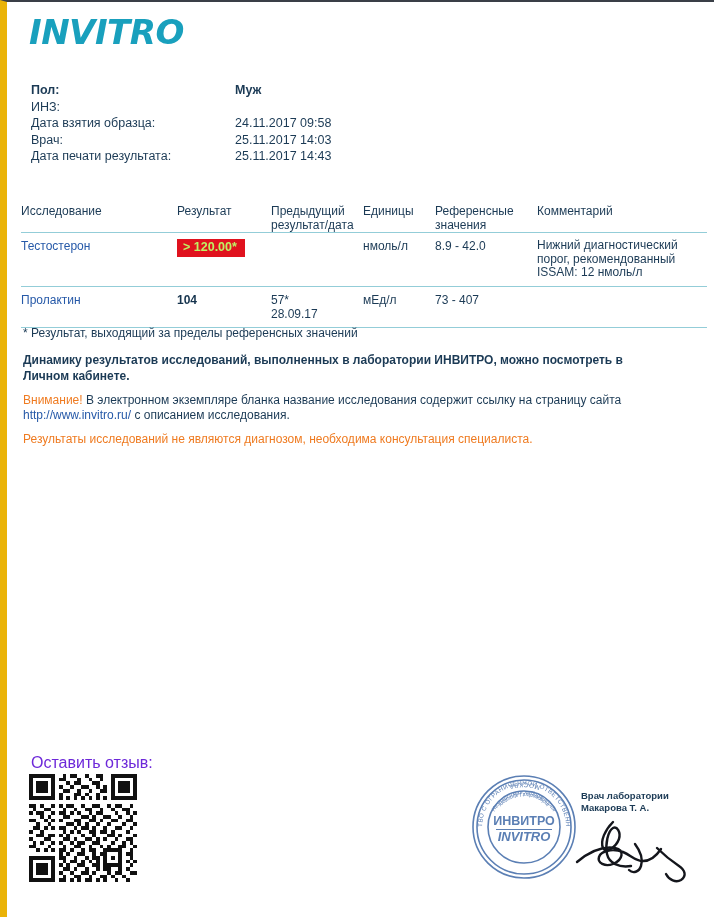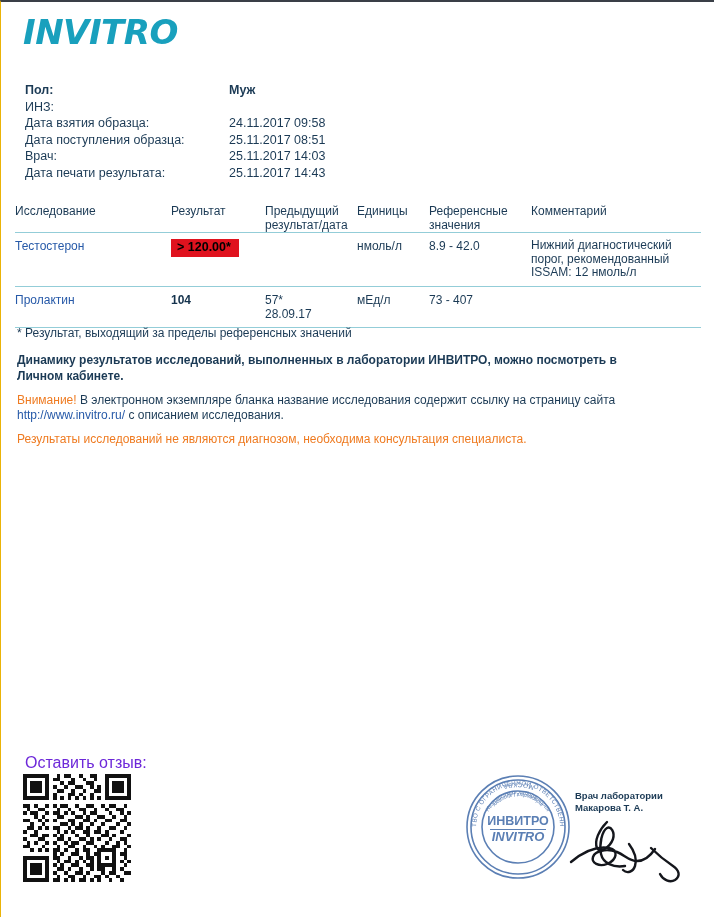"INVITRO" .page { border-left: 1px solid #eab308 -> 7px solid #eab308 }
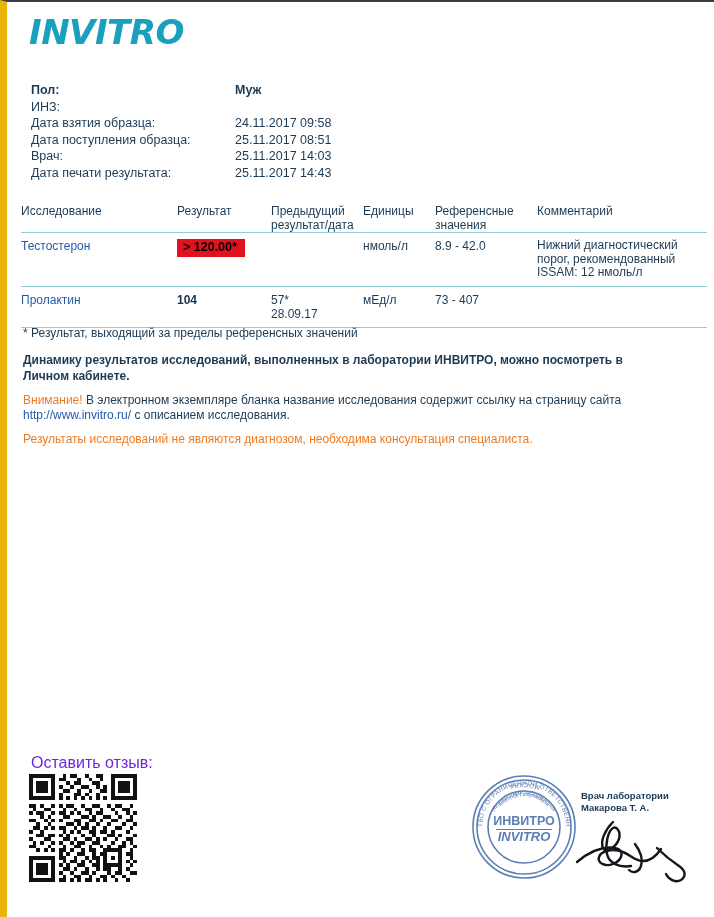"Дата поступления образца:" div.info-row { html: <div> <div>Дата поступления образца:</div> <div>25.11.2017 08:51</div> </div> -> none }
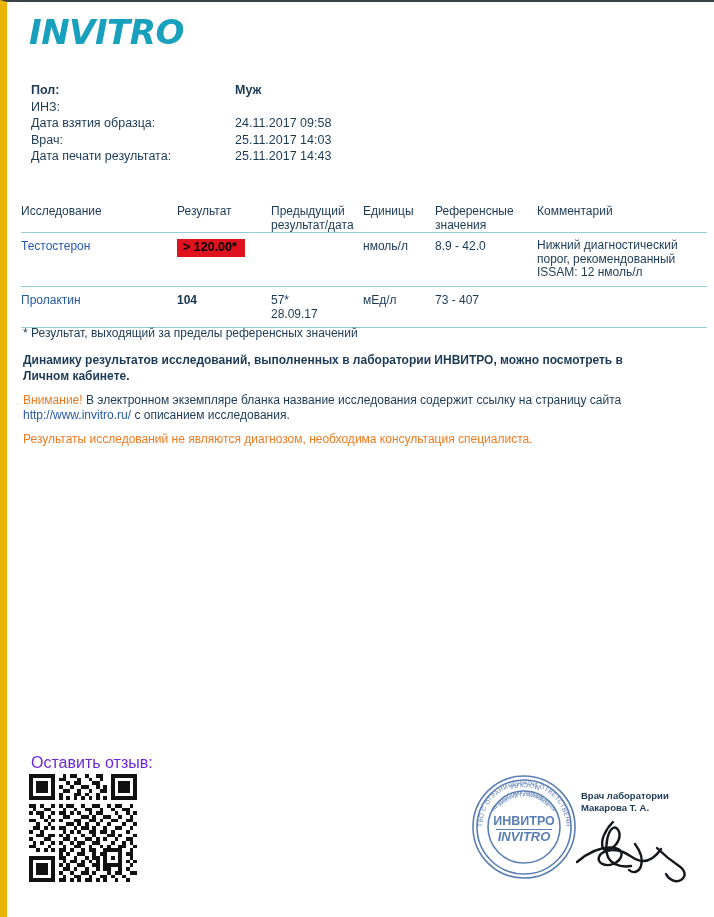"> 120.00*" .result-flag { color: #000000 -> #bef264 }
